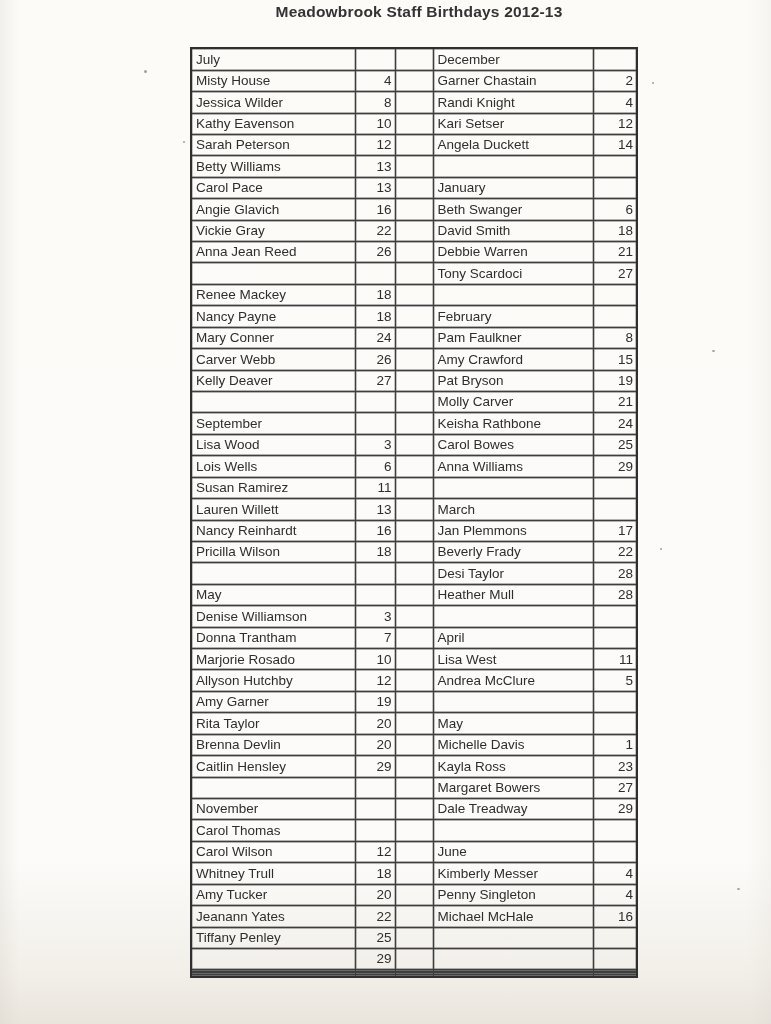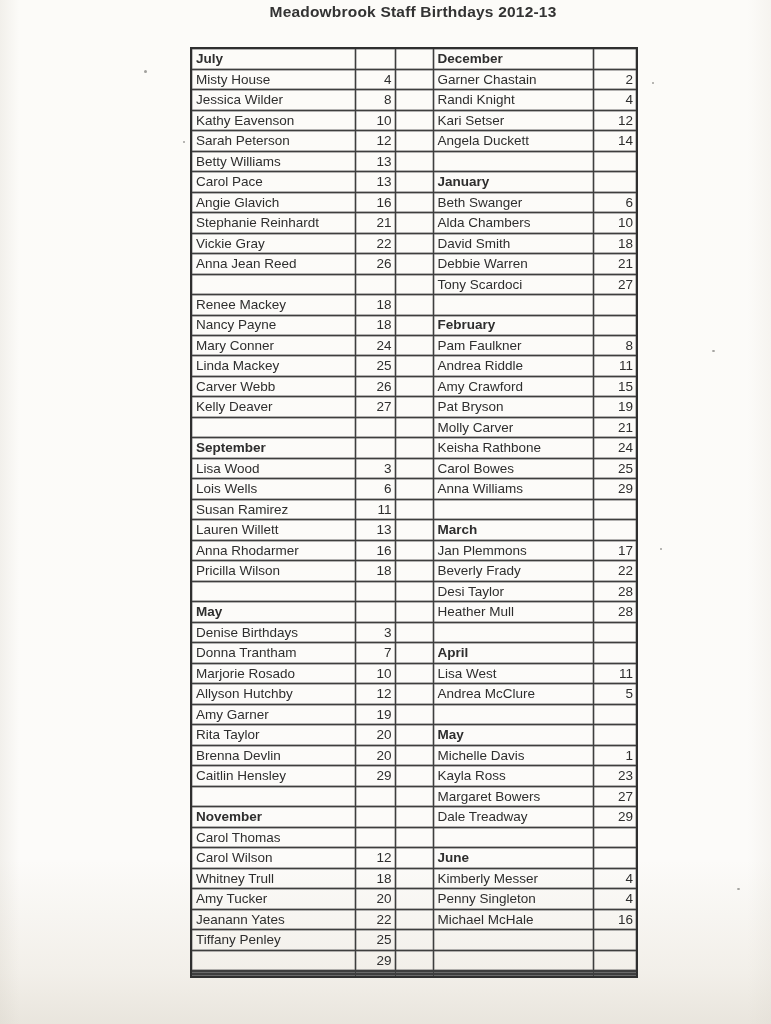"Meadowbrook Staff Birthdays 2012-13" .doc-title { left: 190px -> 196px }
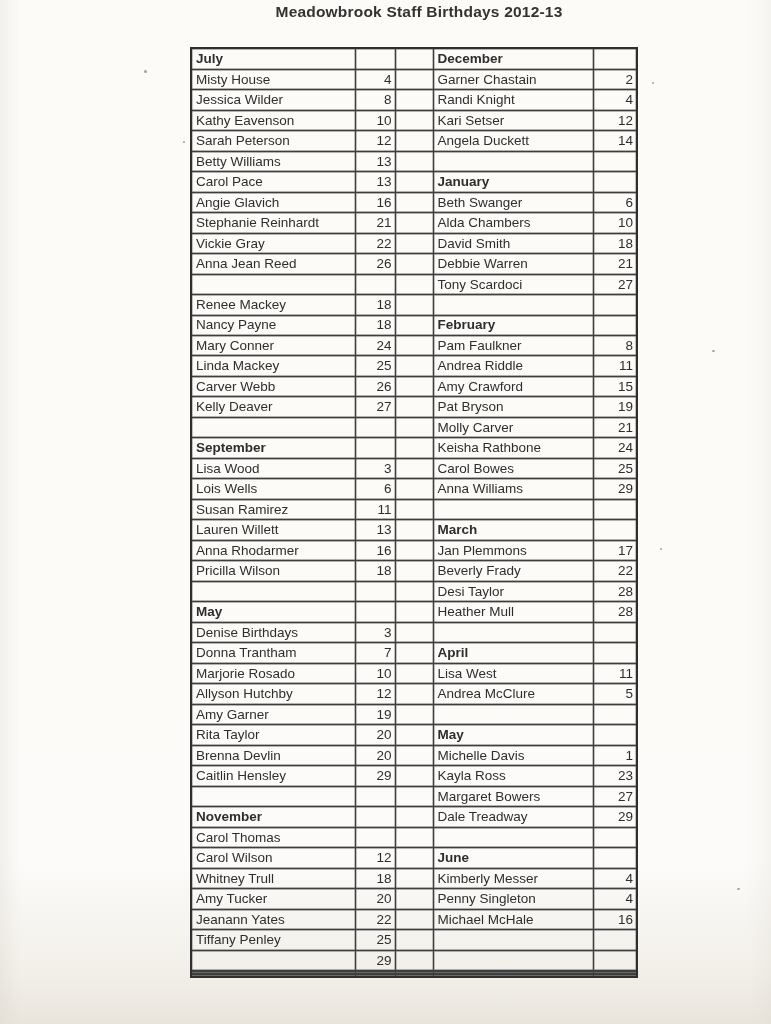"July" td.month-cell { font-weight: bold -> normal }
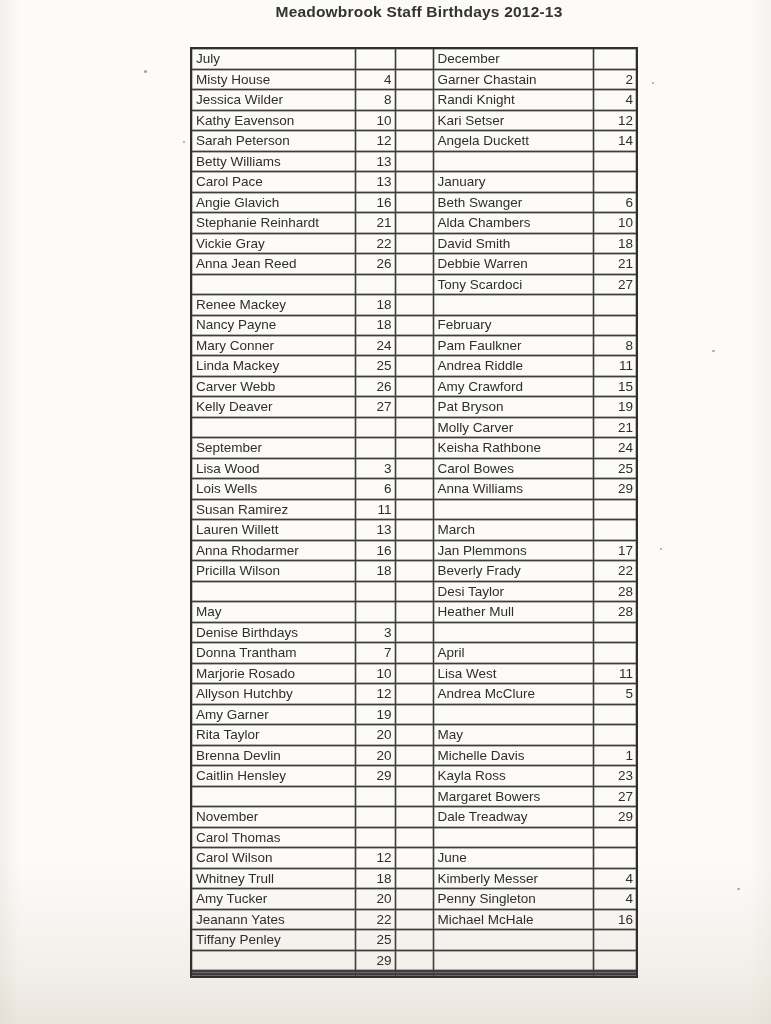"Stephanie Reinhardt" tr { html: <tr> <td>Stephanie Reinhardt</td> <td>21</td> <td></td> <td>Alda Chambers</td> <td>10</td> </tr> -> none }
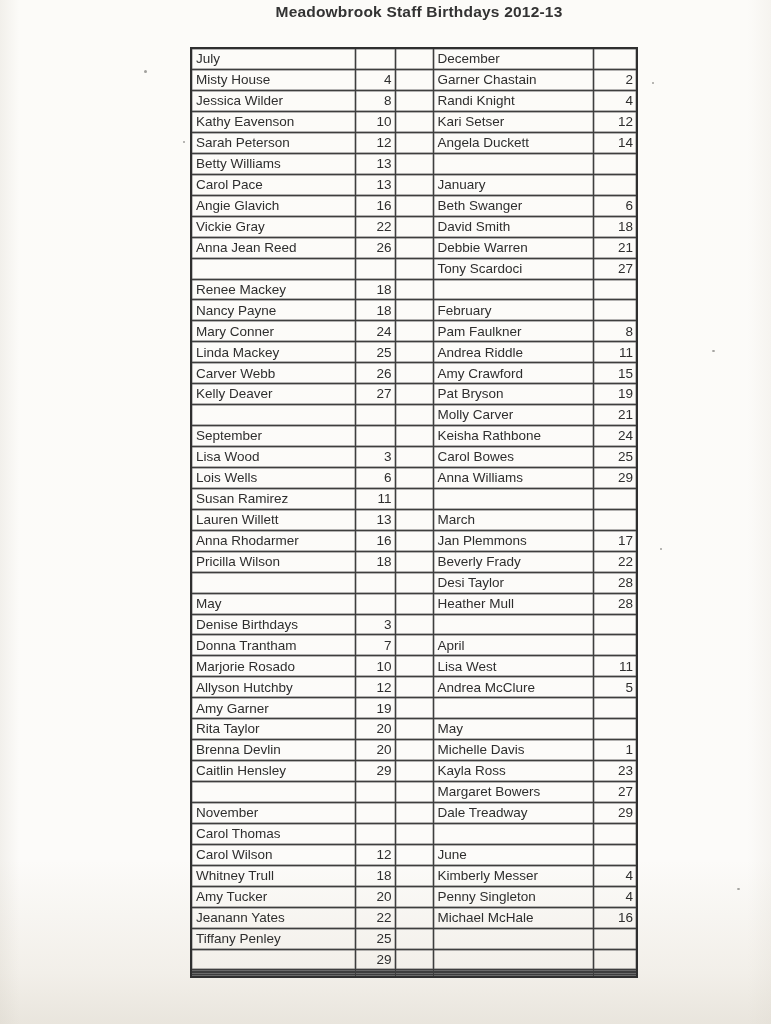"Linda Mackey" tr { html: <tr> <td>Linda Mackey</td> <td>25</td> <td></td> <td>Andrea Riddle</td> <td>11</td> </tr> -> none }
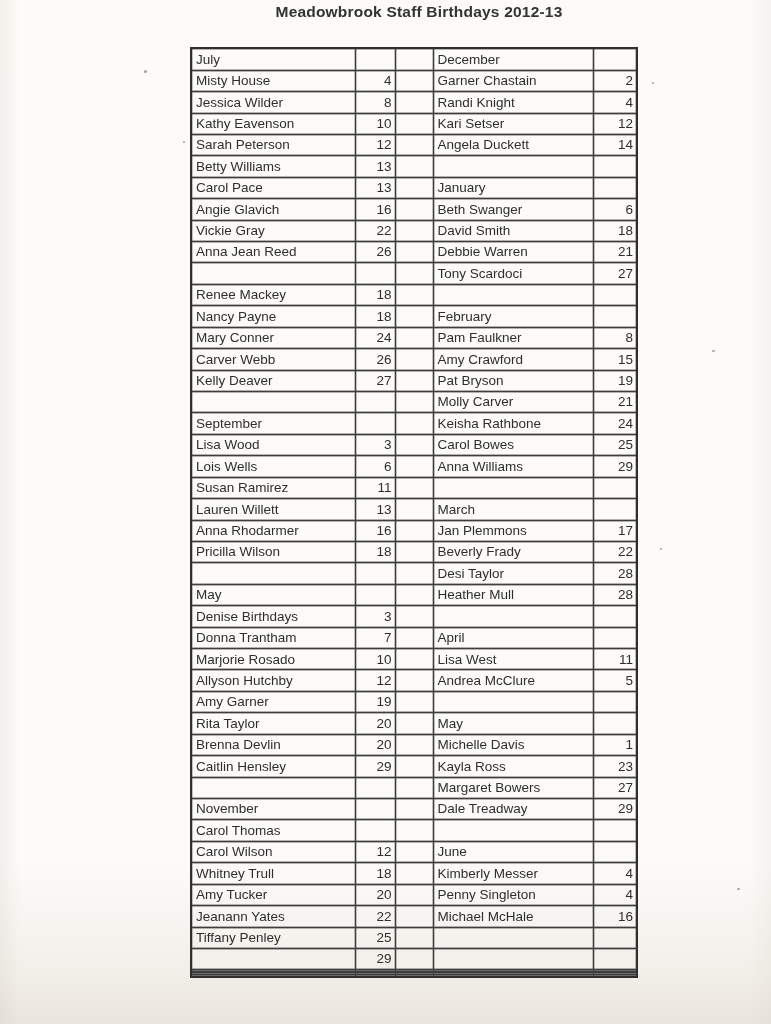"Anna Rhodarmer" td.cell-name { text: Anna Rhodarmer -> Nancy Reinhardt }
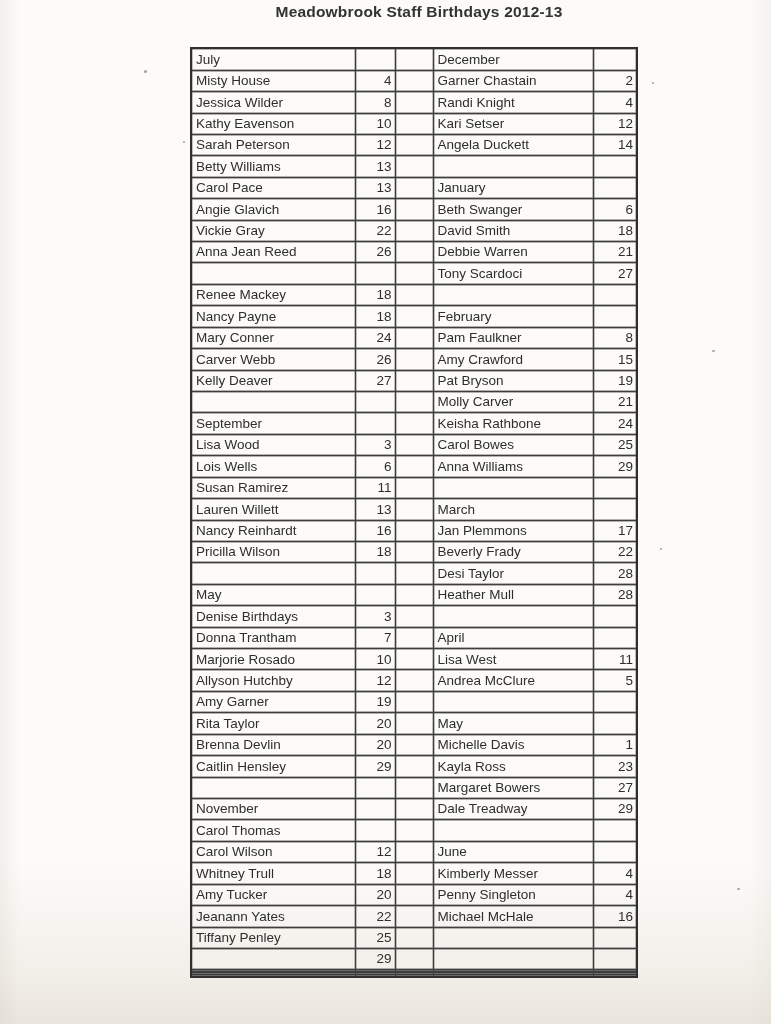"Denise Birthdays" td.cell-name { text: Birthdays -> Williamson }
